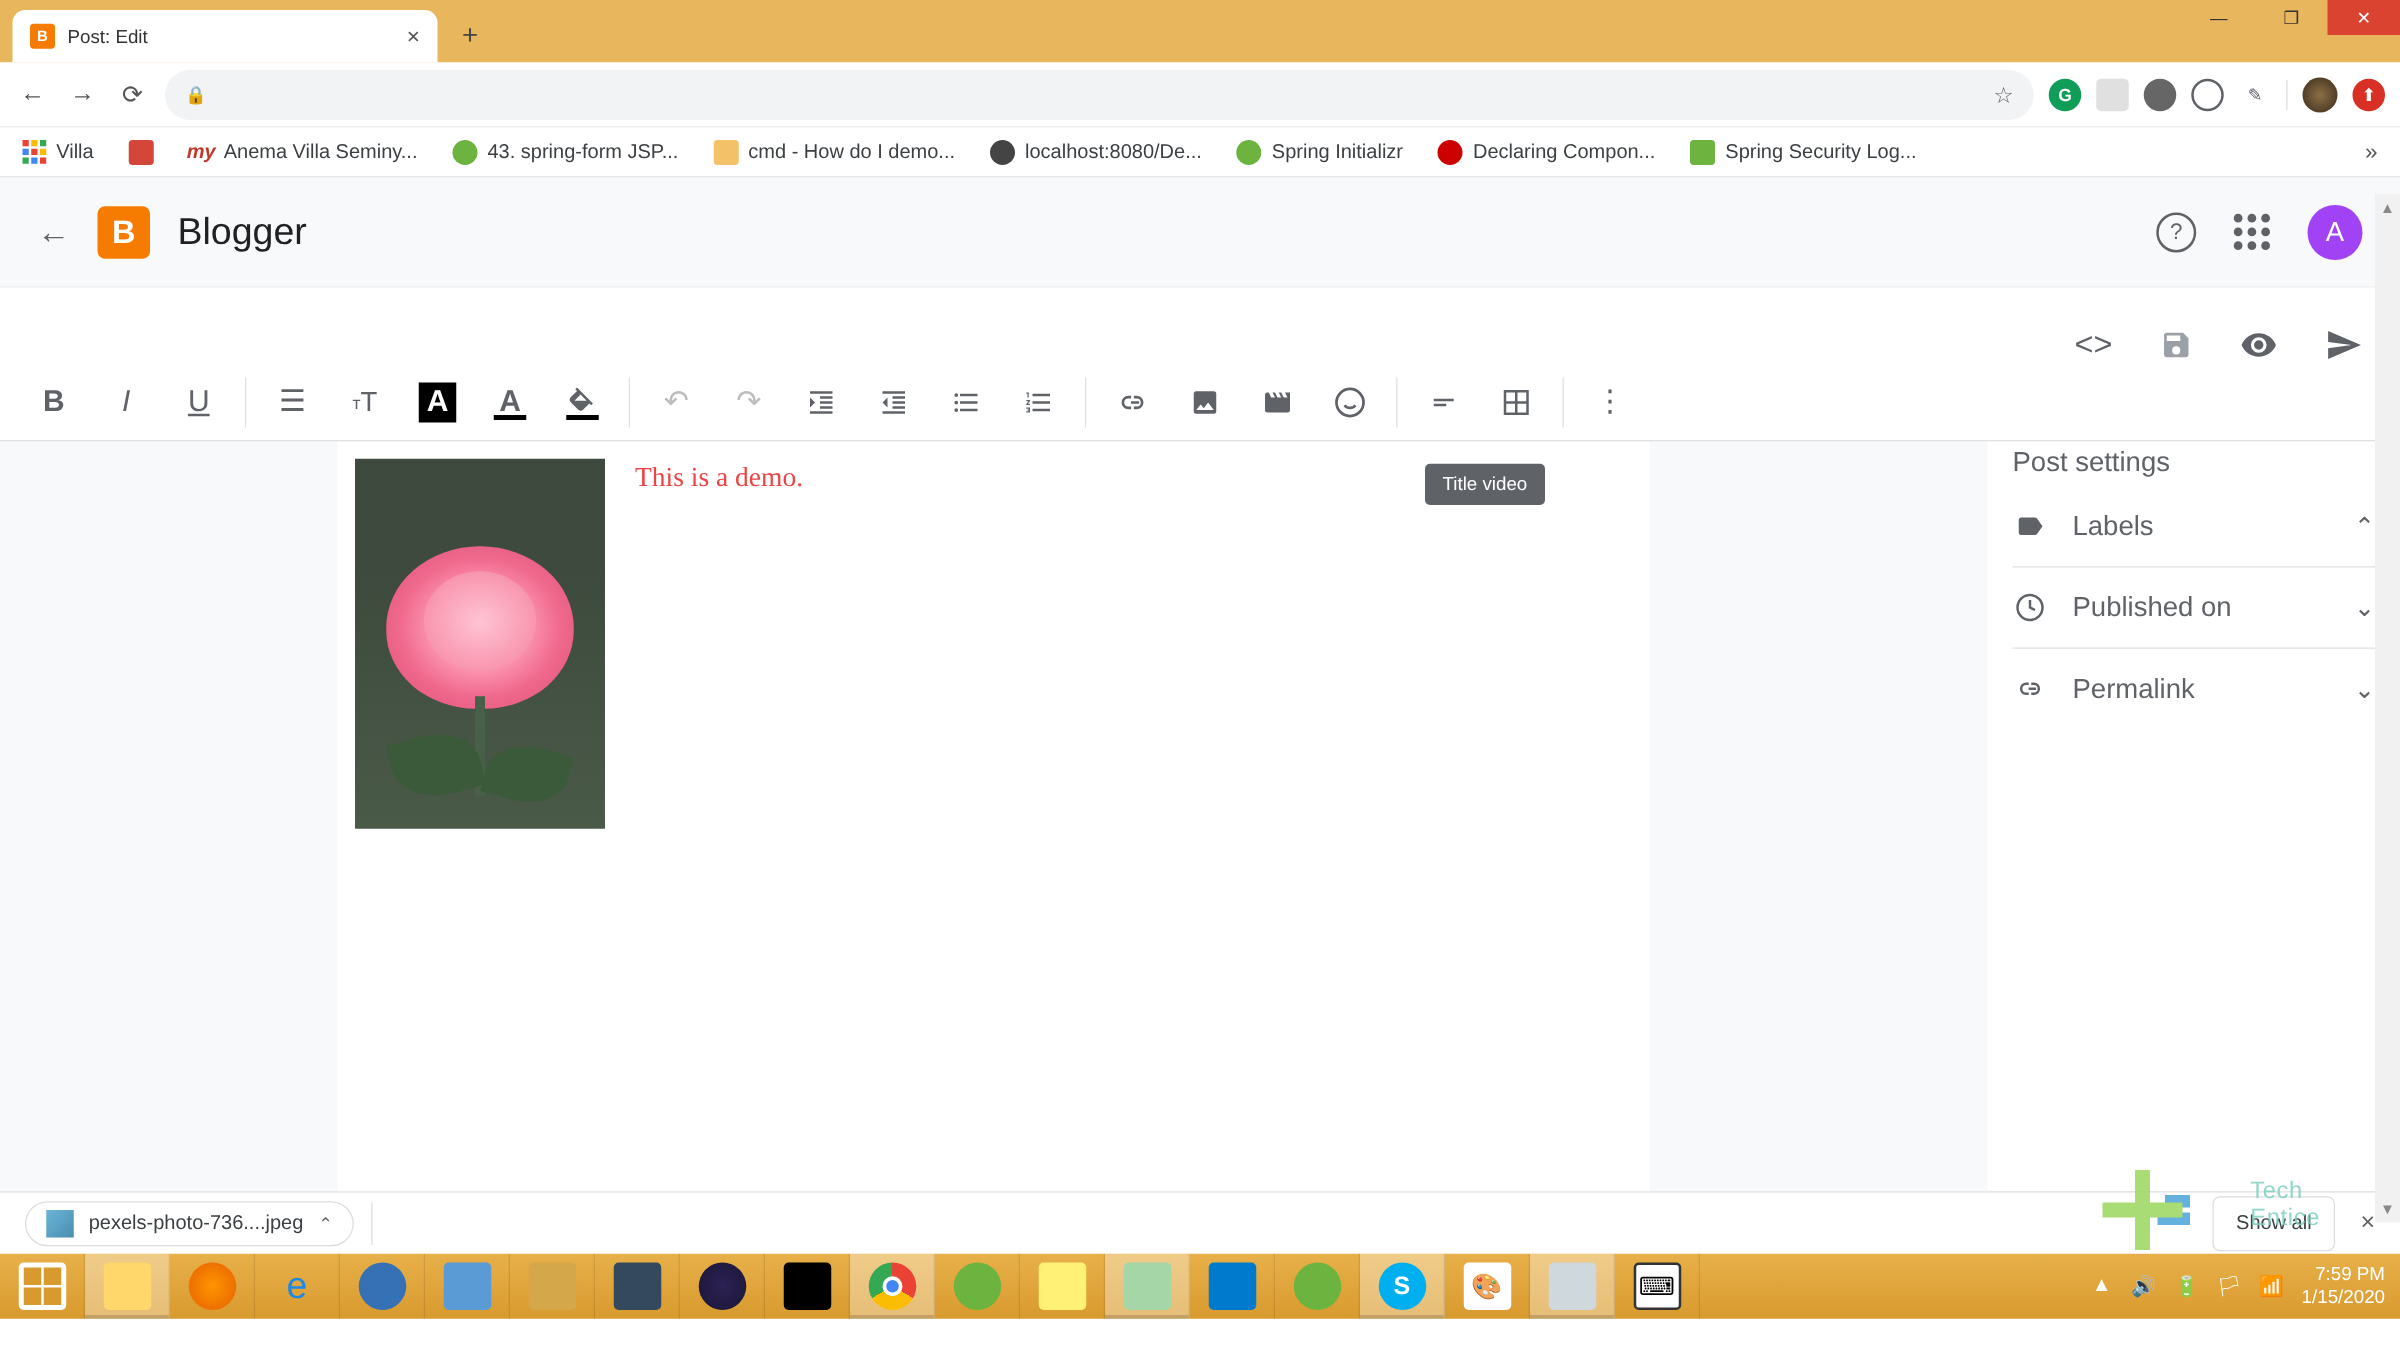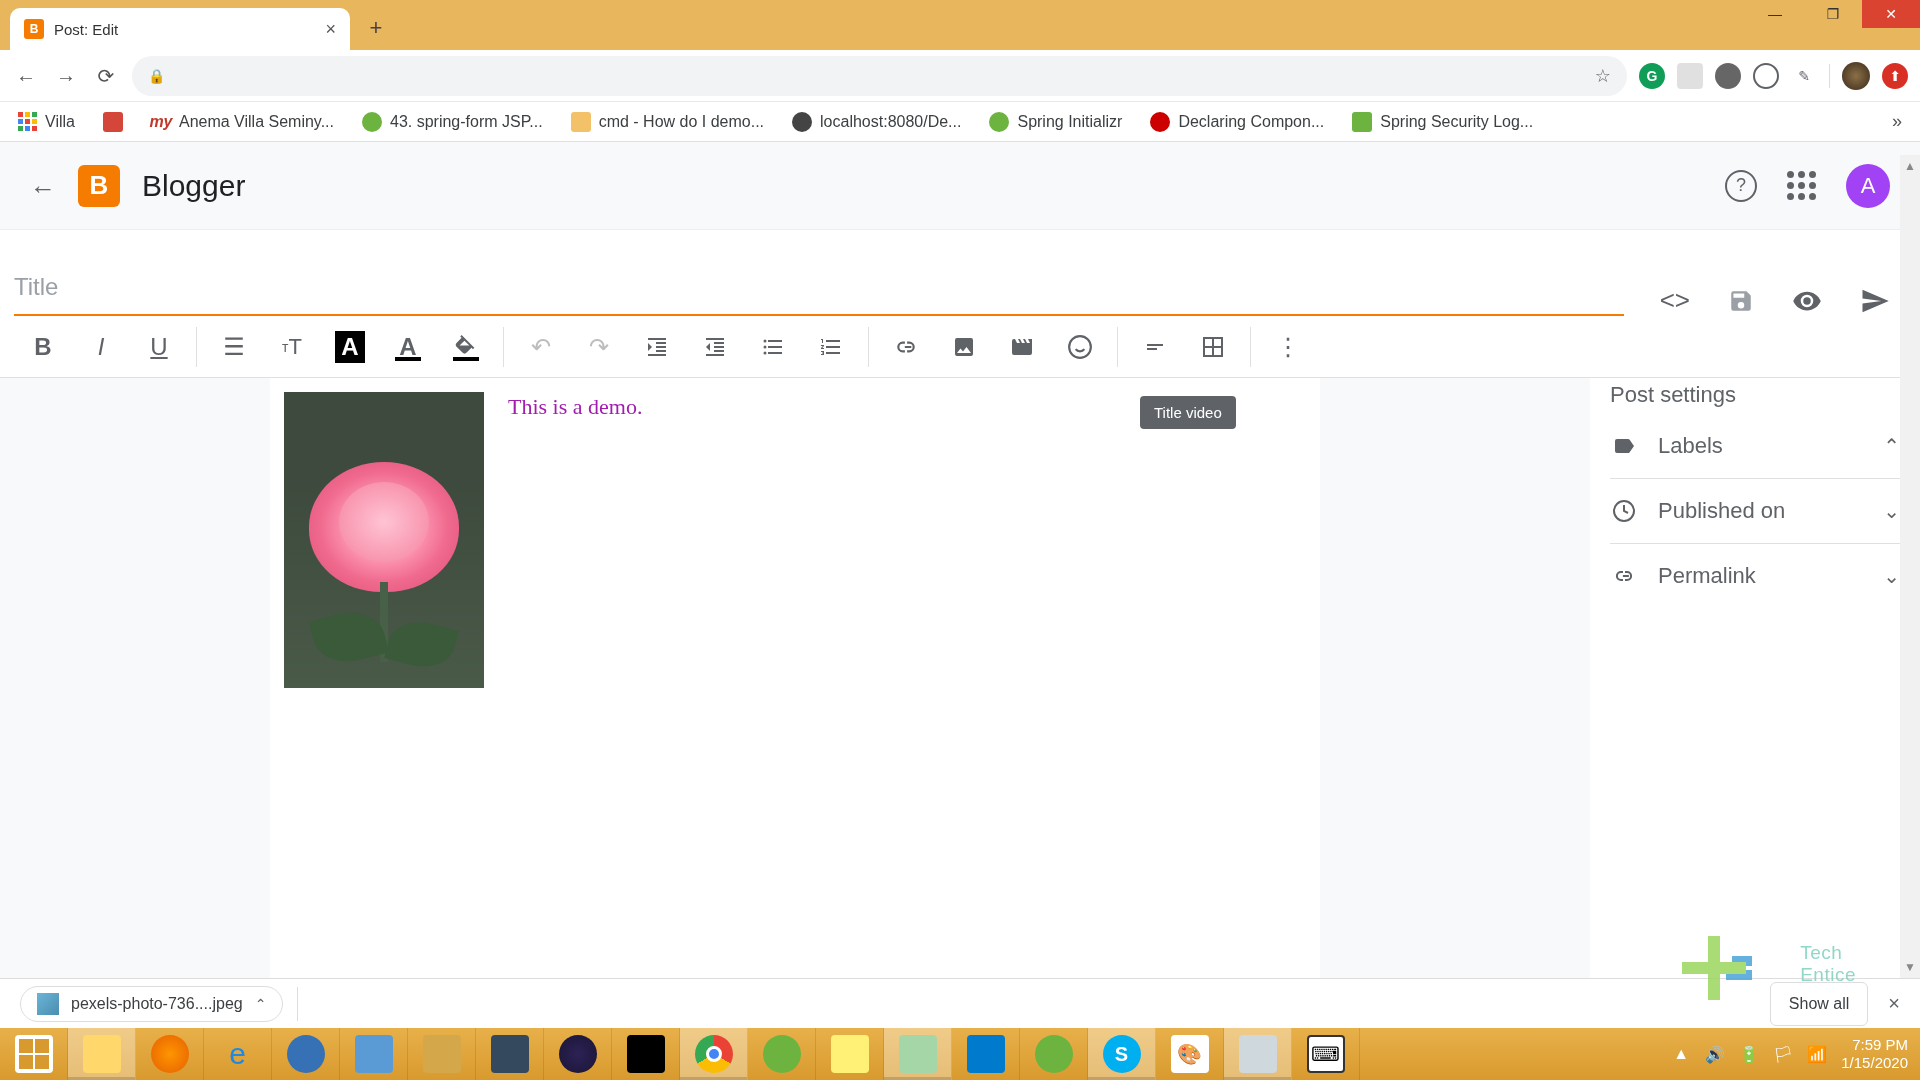"Title" input.title-input { html: <input> -> none }
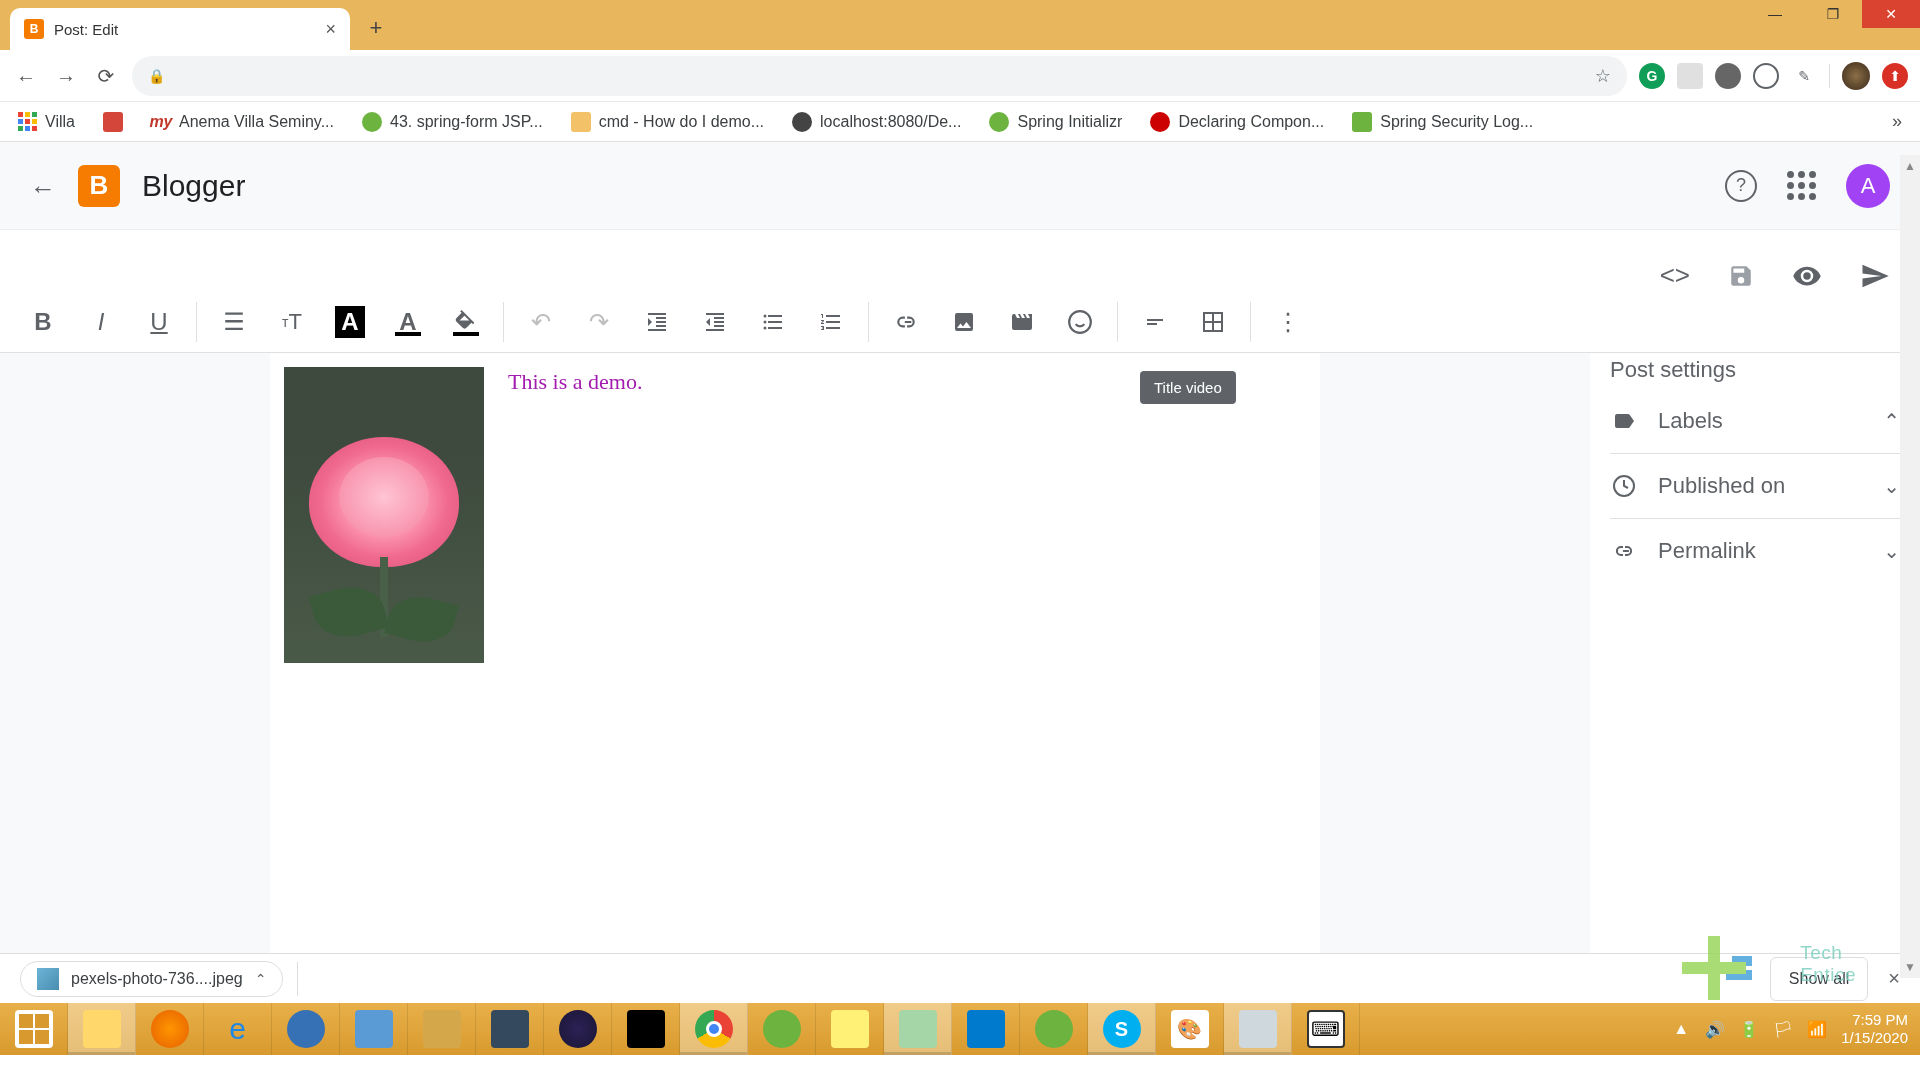"This is a demo." .demo-text { color: #a21caf -> #ef4444 }
